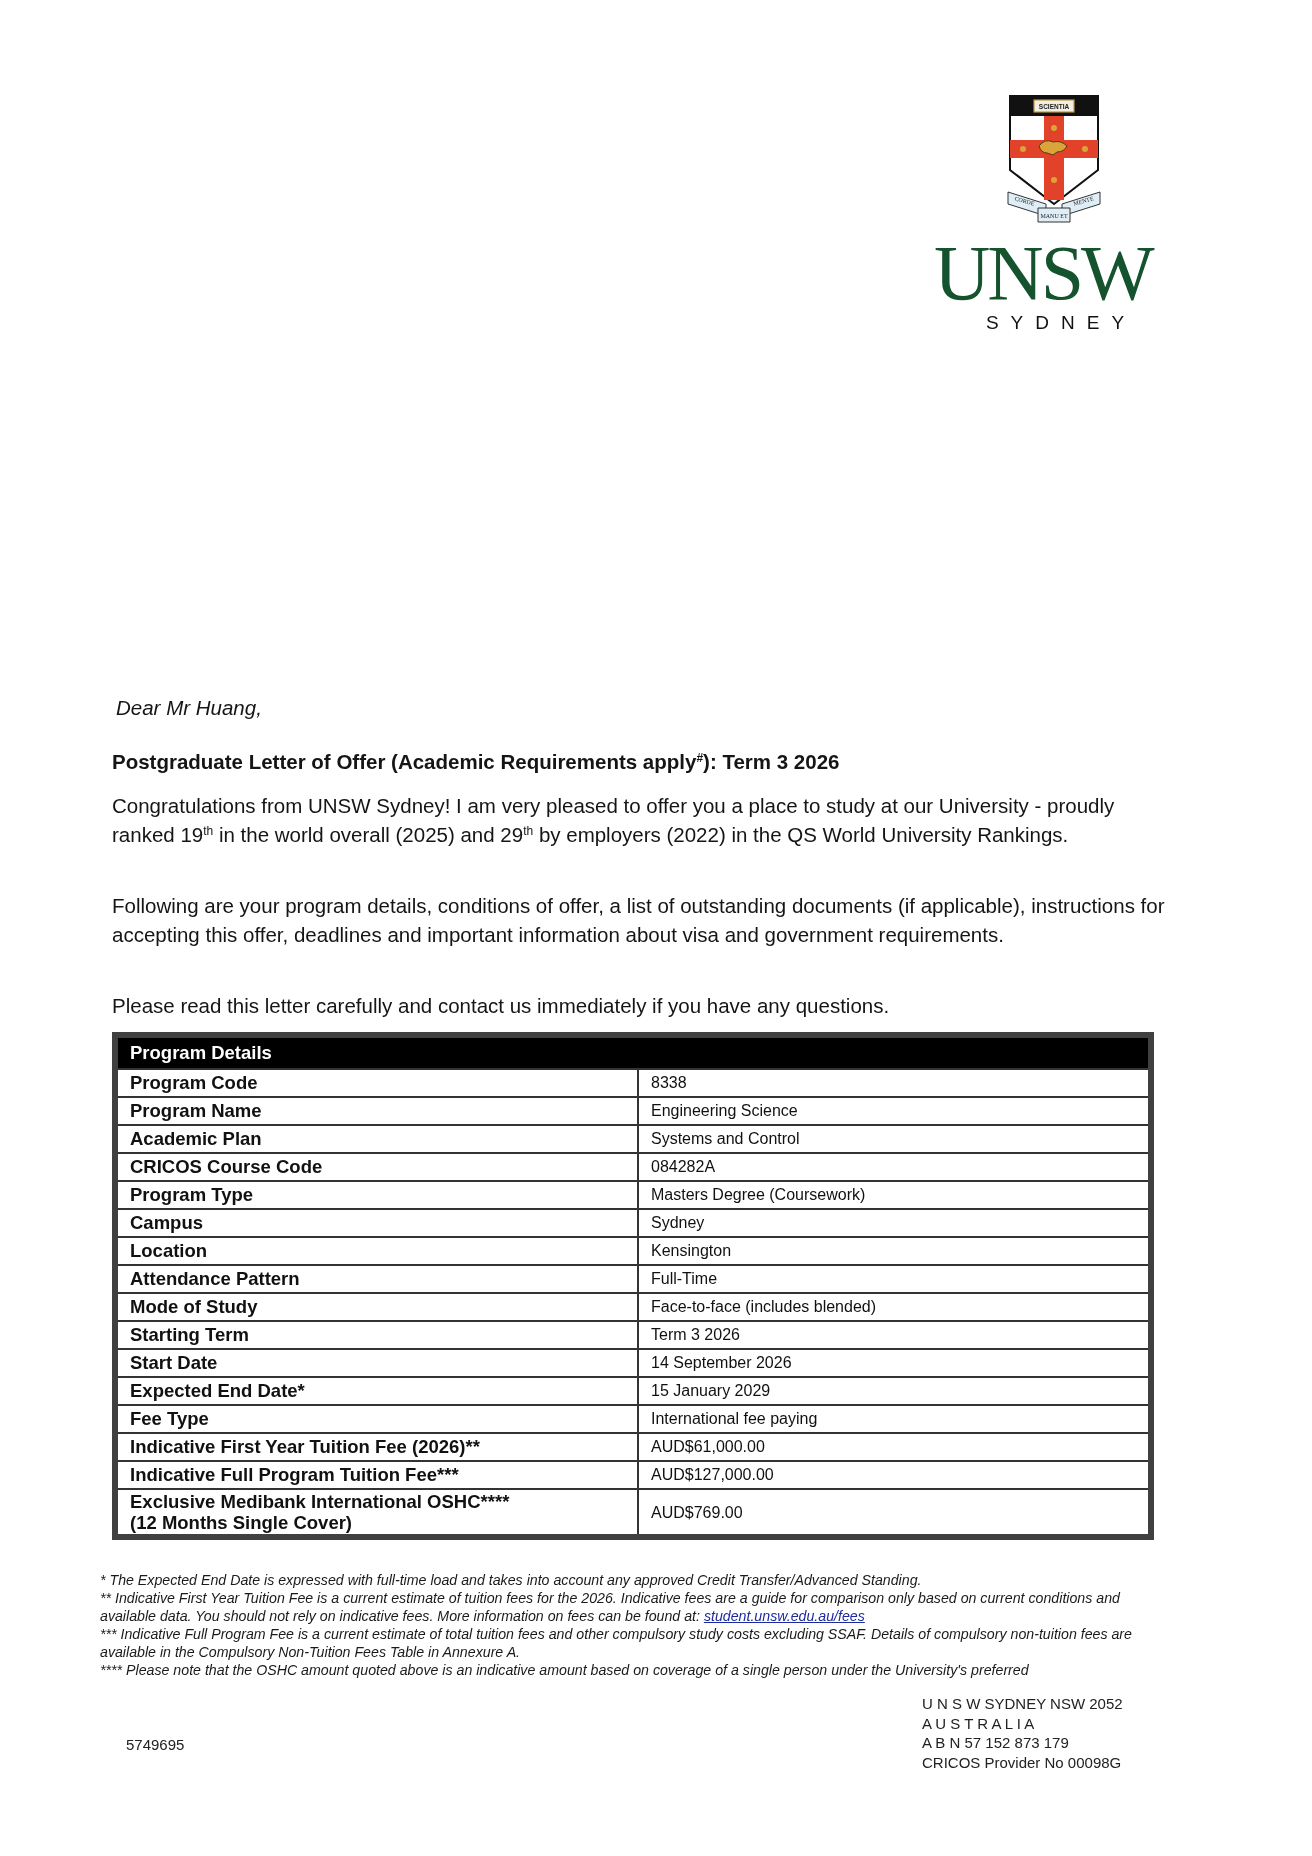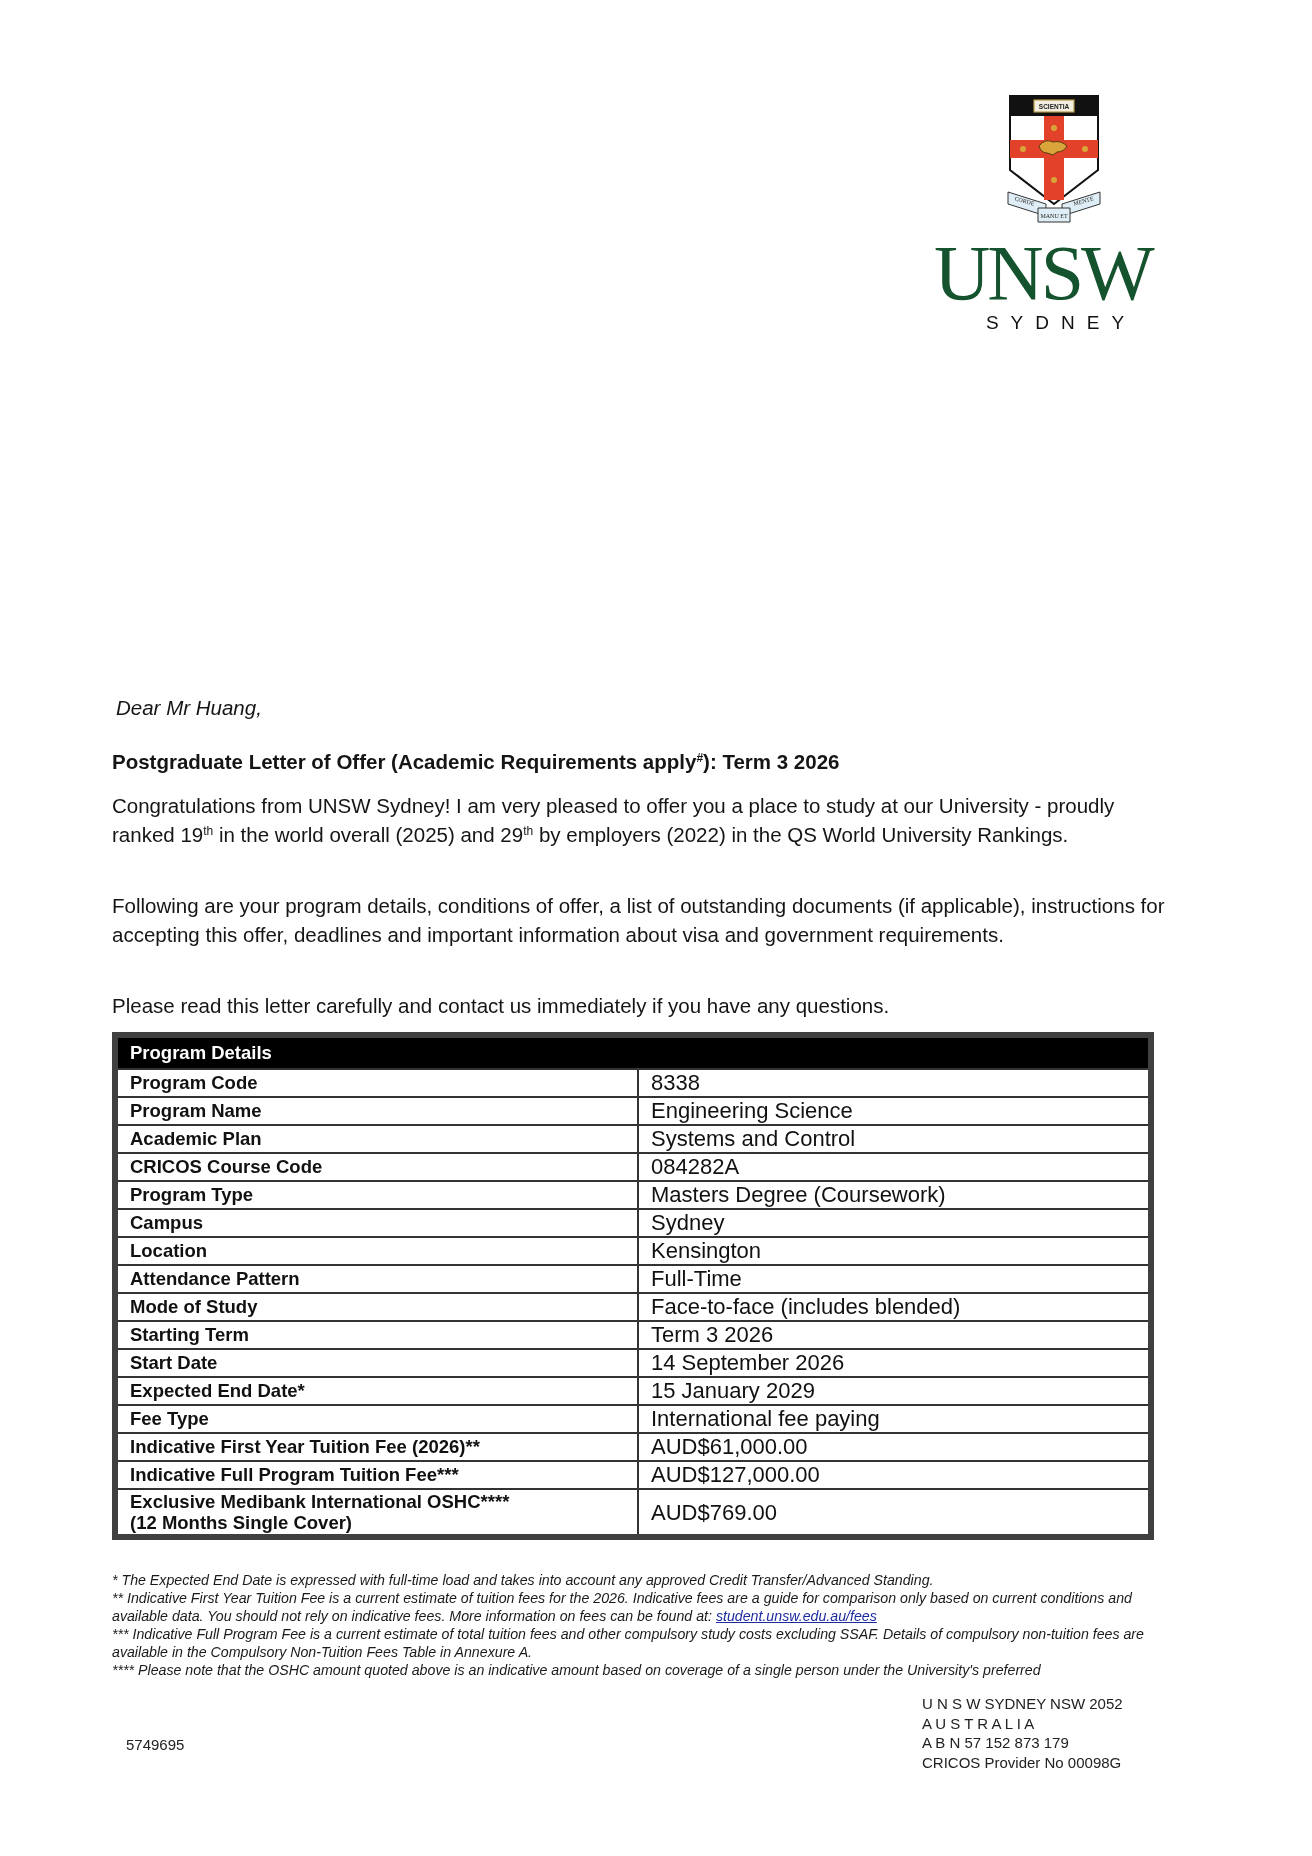"8338" #program-table td { font-size: 22px -> 16px }
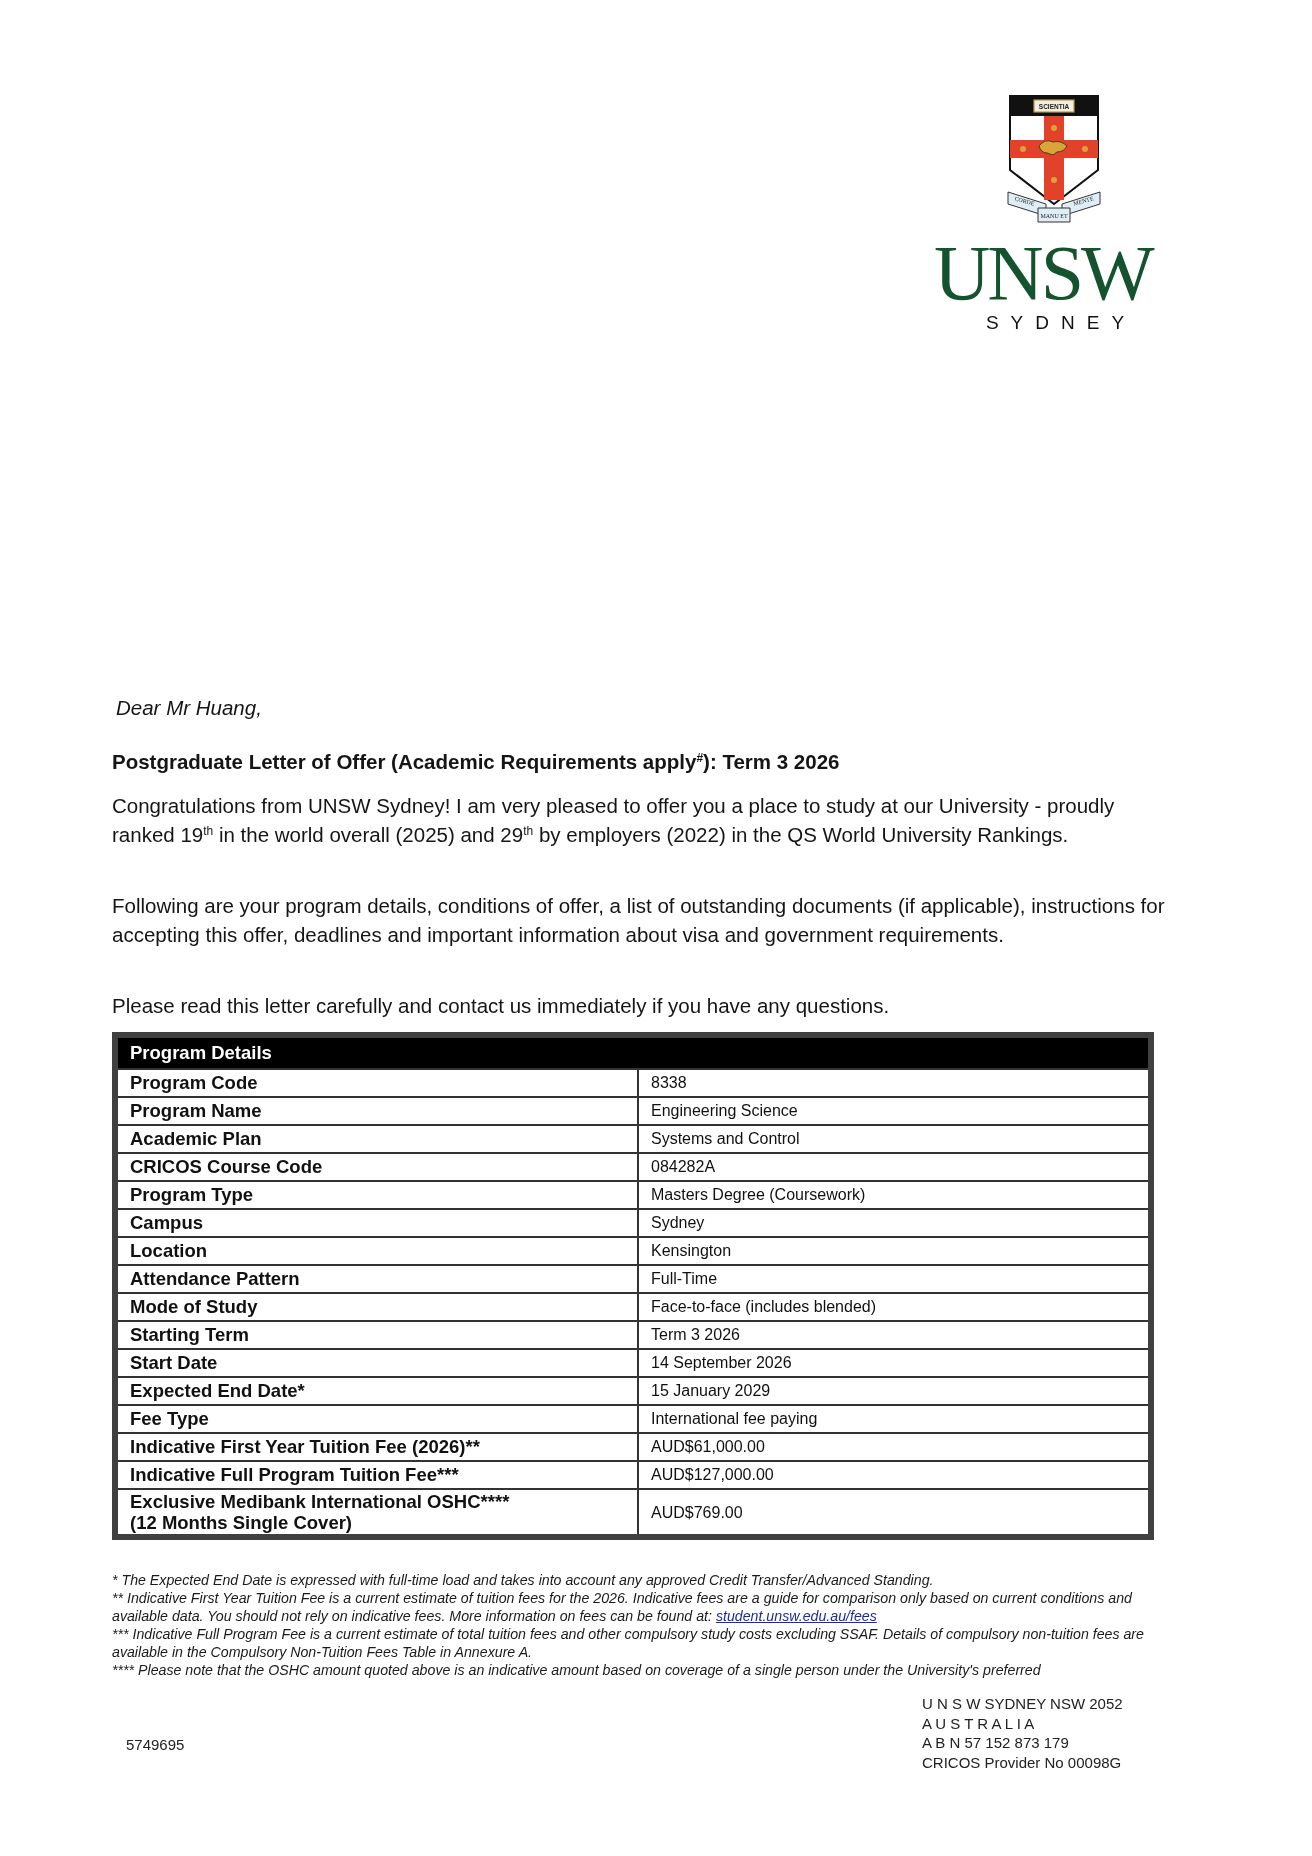"* The Expected End Date" #footnotes { left: 112px -> 100px }
